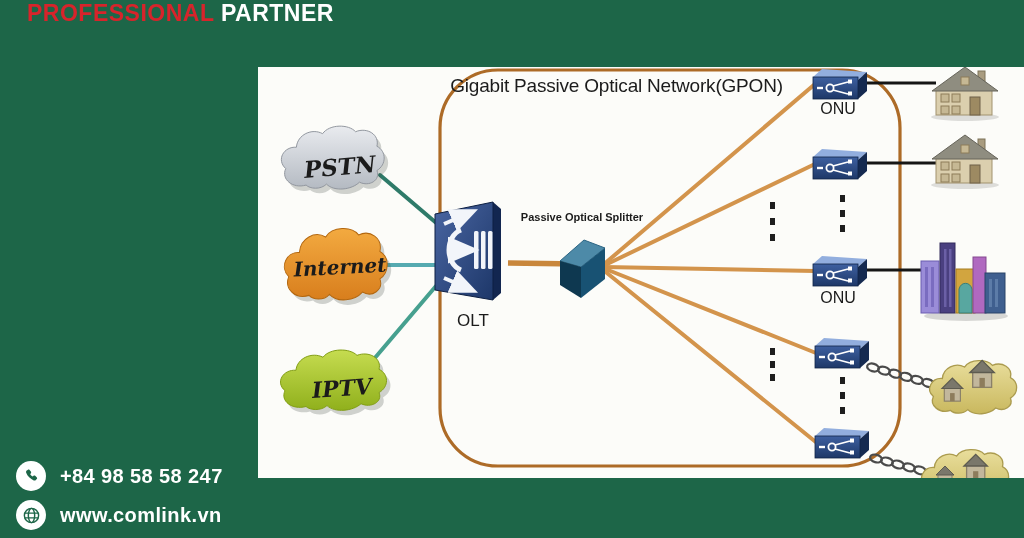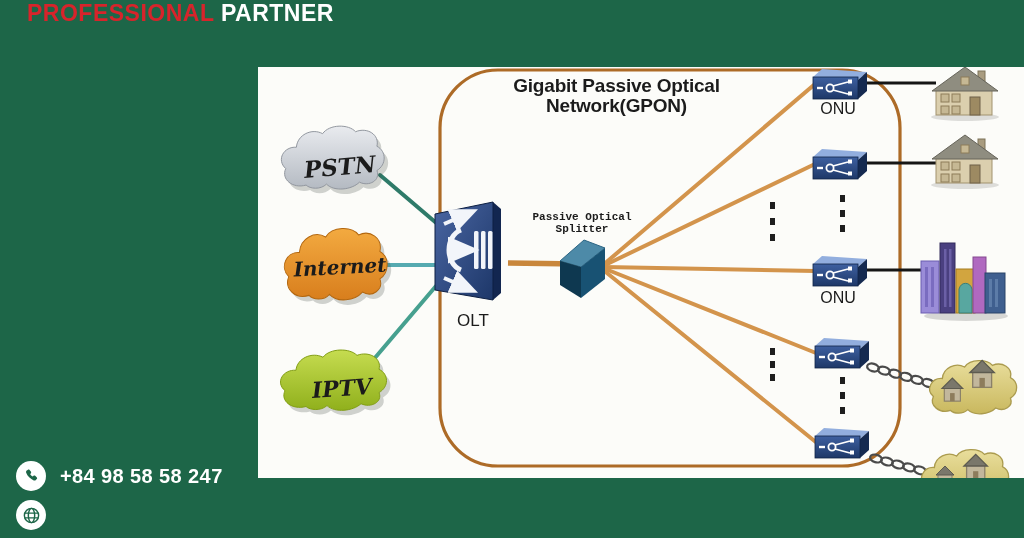"Gigabit Passive Optical Network(GPON)" .title { font-weight: 700 -> 400 }
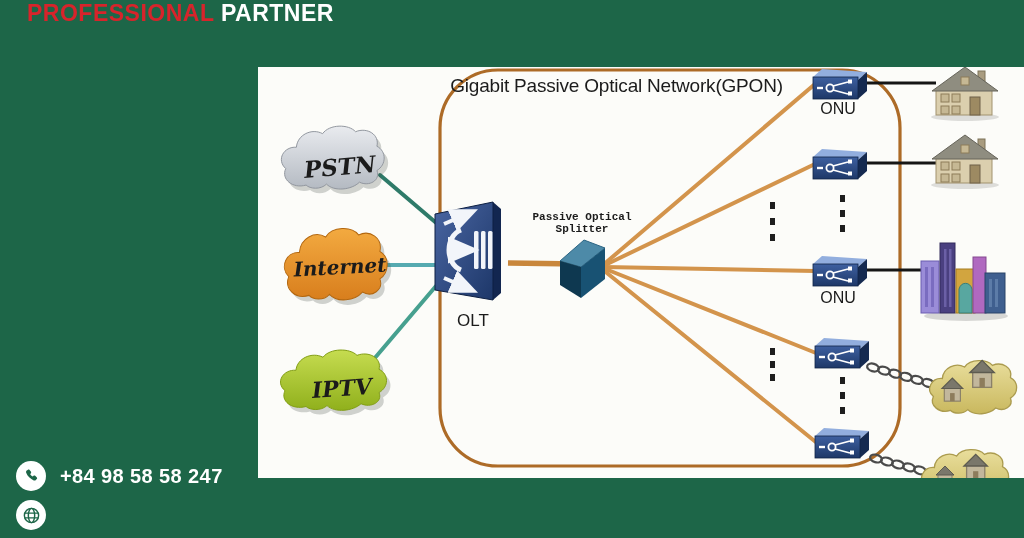"Passive Optical Splitter" .split-lbl { font-family: Liberation Mono, monospace -> none }
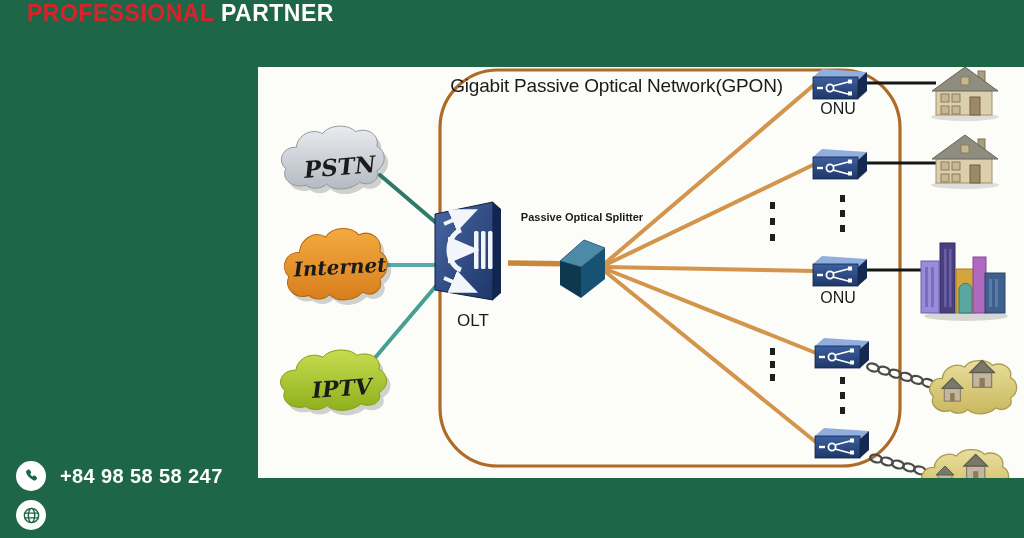"www.comlink.vn" span.ctext { html: none -> <span>www.comlink.vn</span> }
